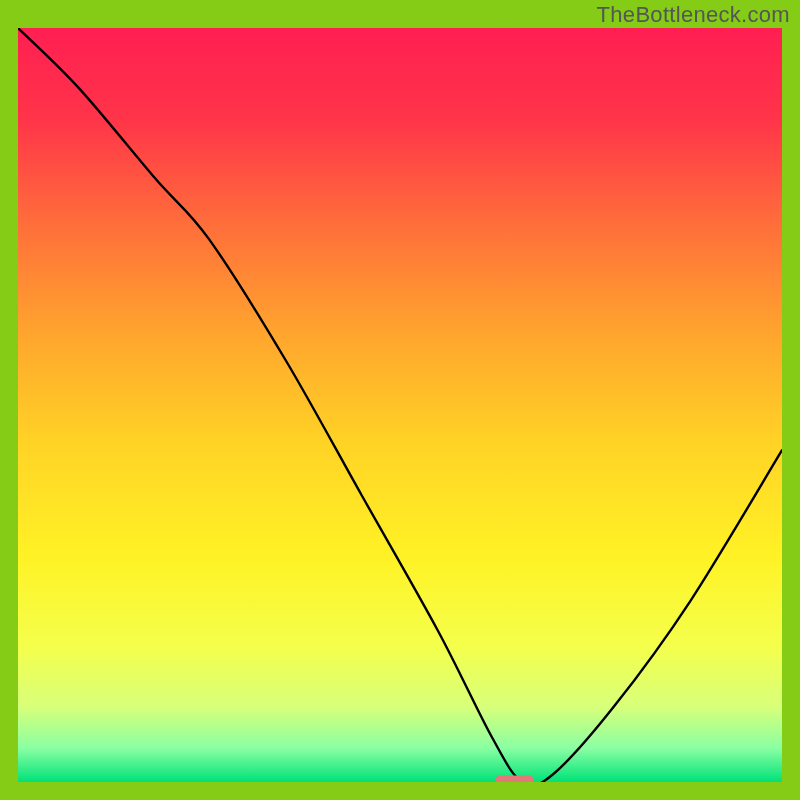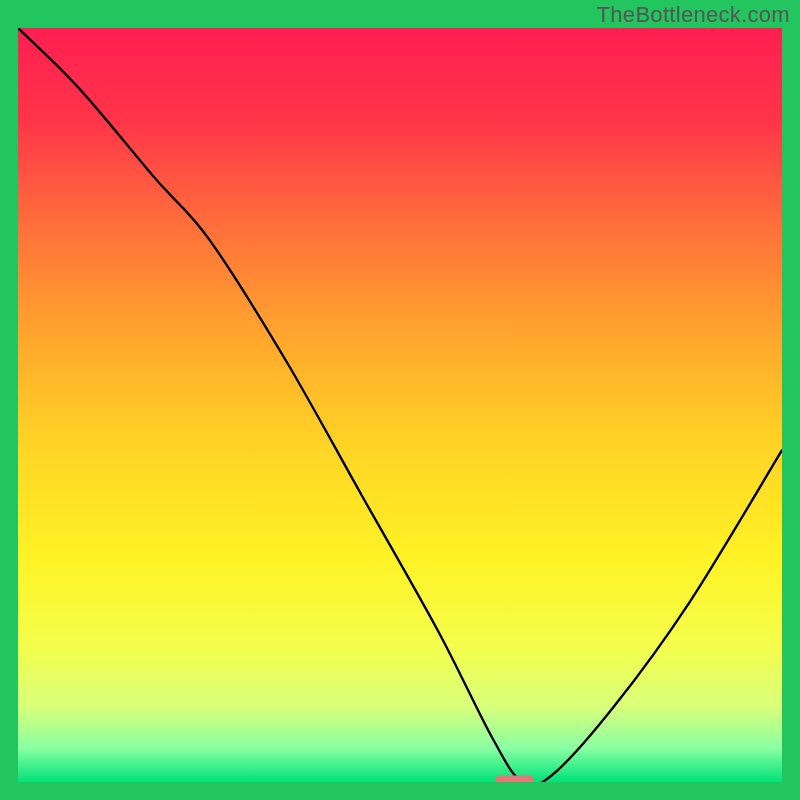"TheBottleneck.com" .frame { background: #22c55e -> #84cc16 }
